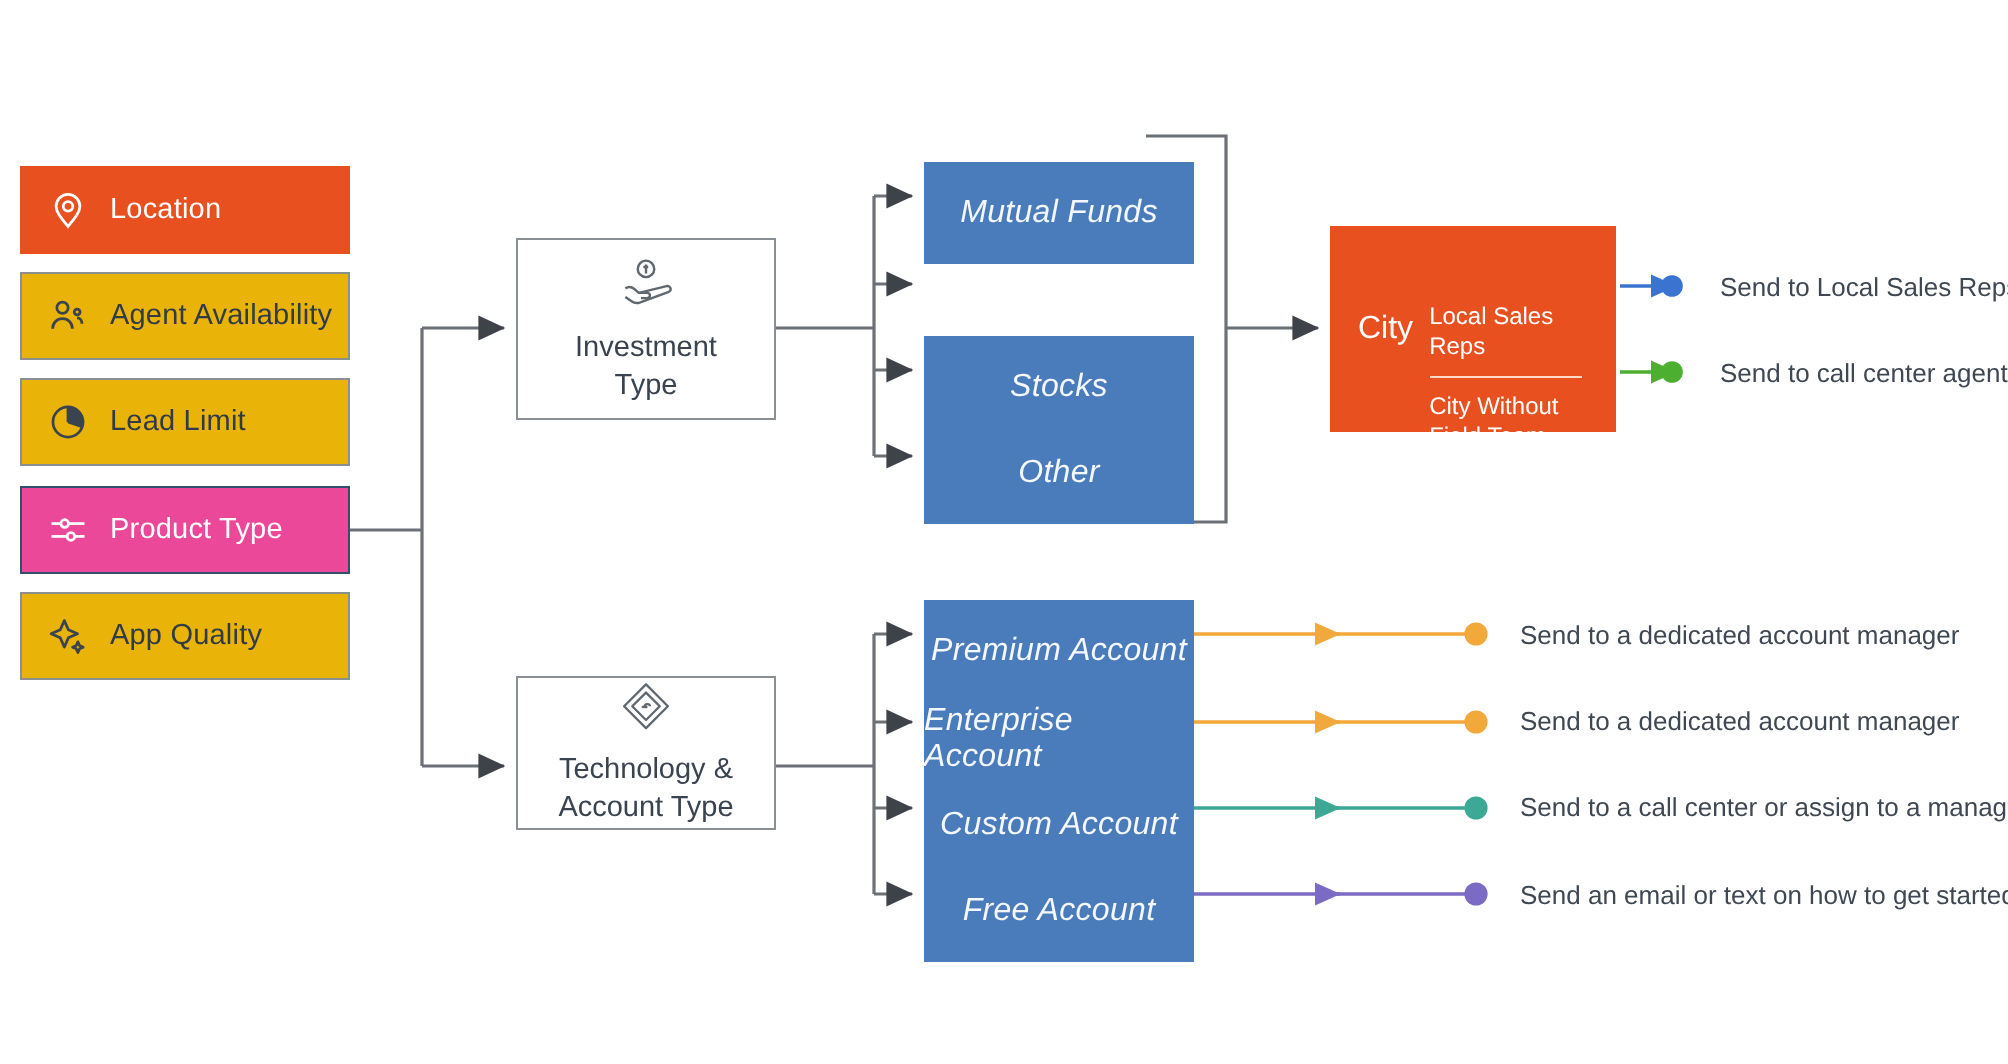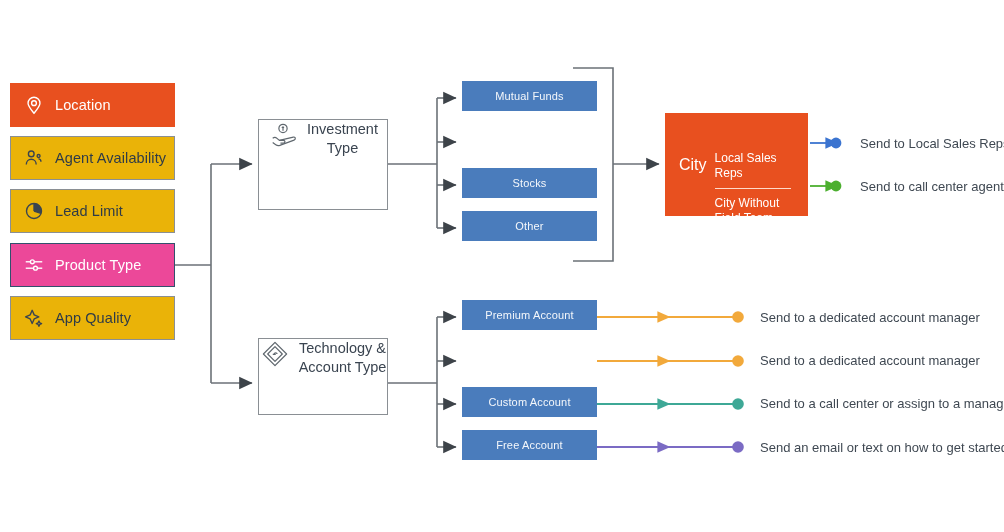"Mutual Funds" .chip { font-size: 11px -> 16px; font-style: none -> italic; height: 30px -> 51px }
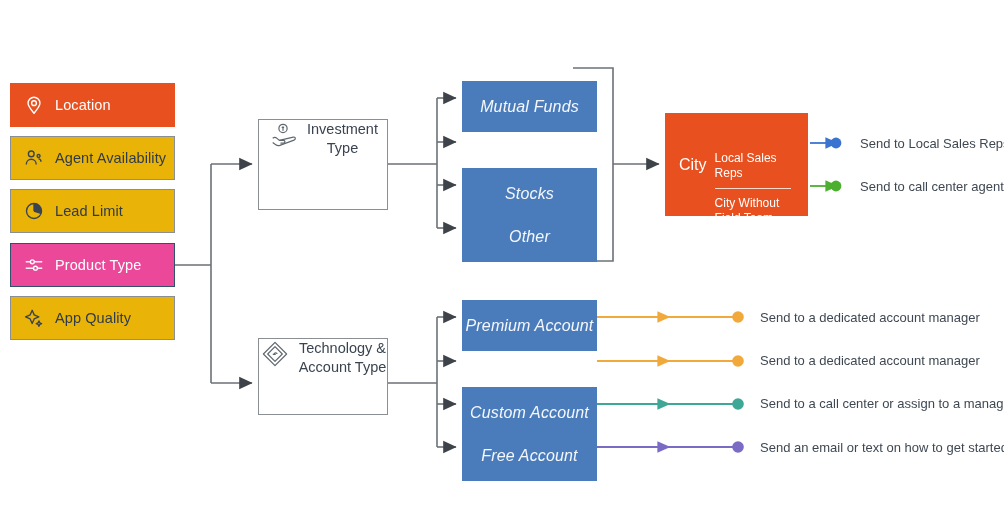"Investment" .node { align-items: none -> center; flex-direction: none -> column }
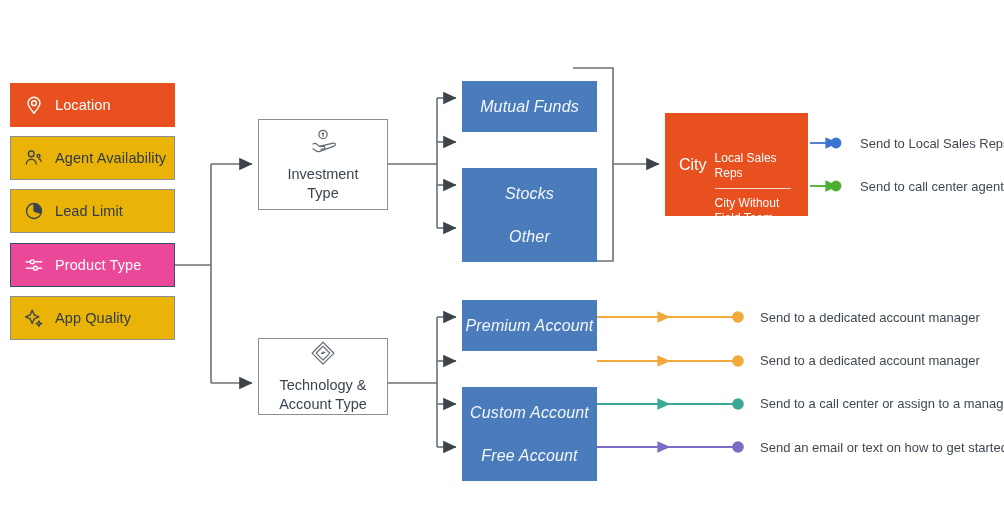"Enterprise Account" div.chip { html: none -> <div> <span>Enterprise Account</span> </div> }
